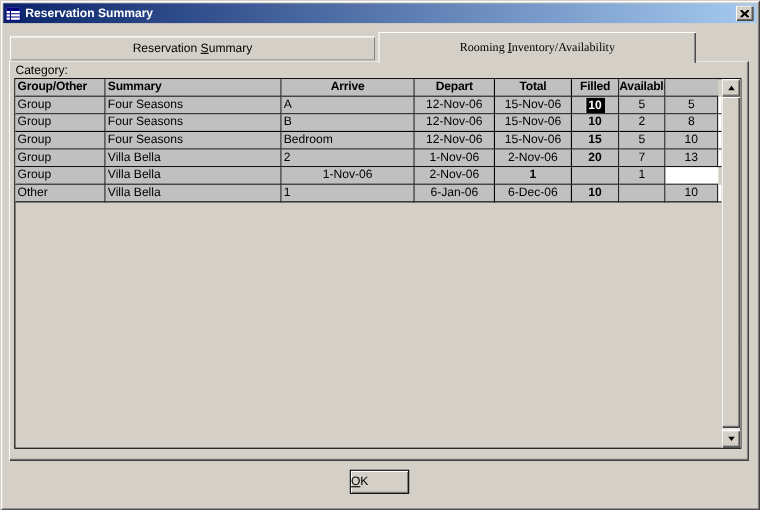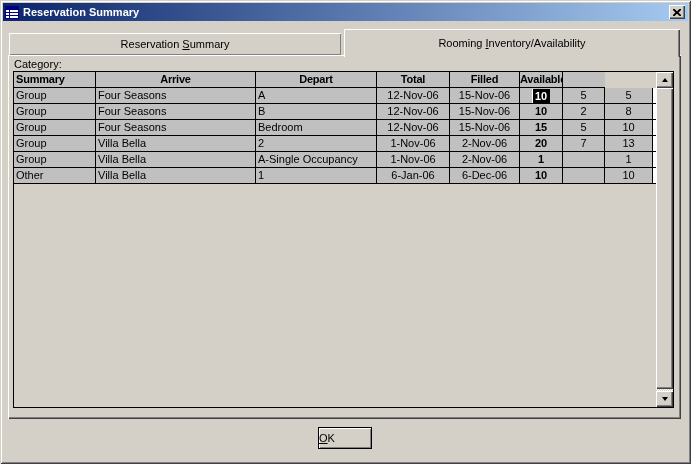"Rooming Inventory/Availability" .tab-active { font-family: none -> Liberation Serif, serif; width: 336px -> 289px }
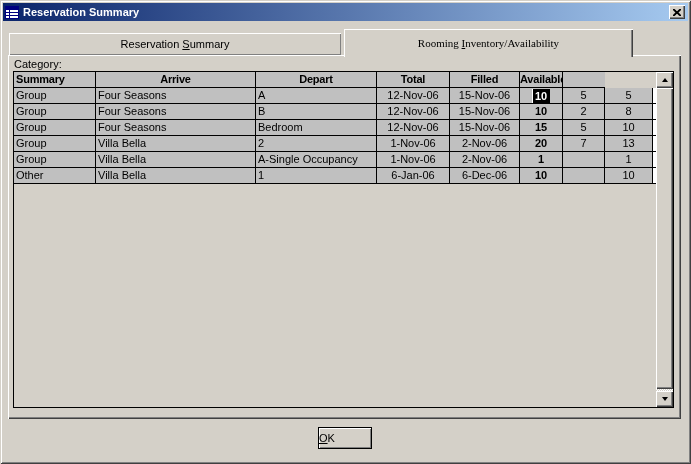"Group/Other" div.cell { html: none -> <div>Group/Other</div> }
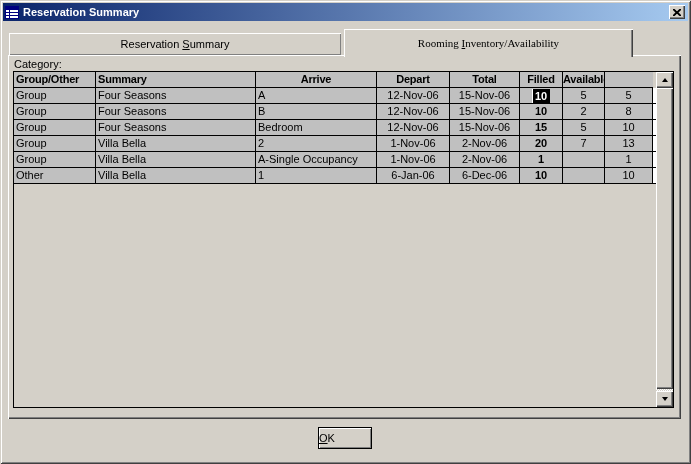"A-Single Occupancy" div.cell { html: <div>A-Single Occupancy</div> -> none }
